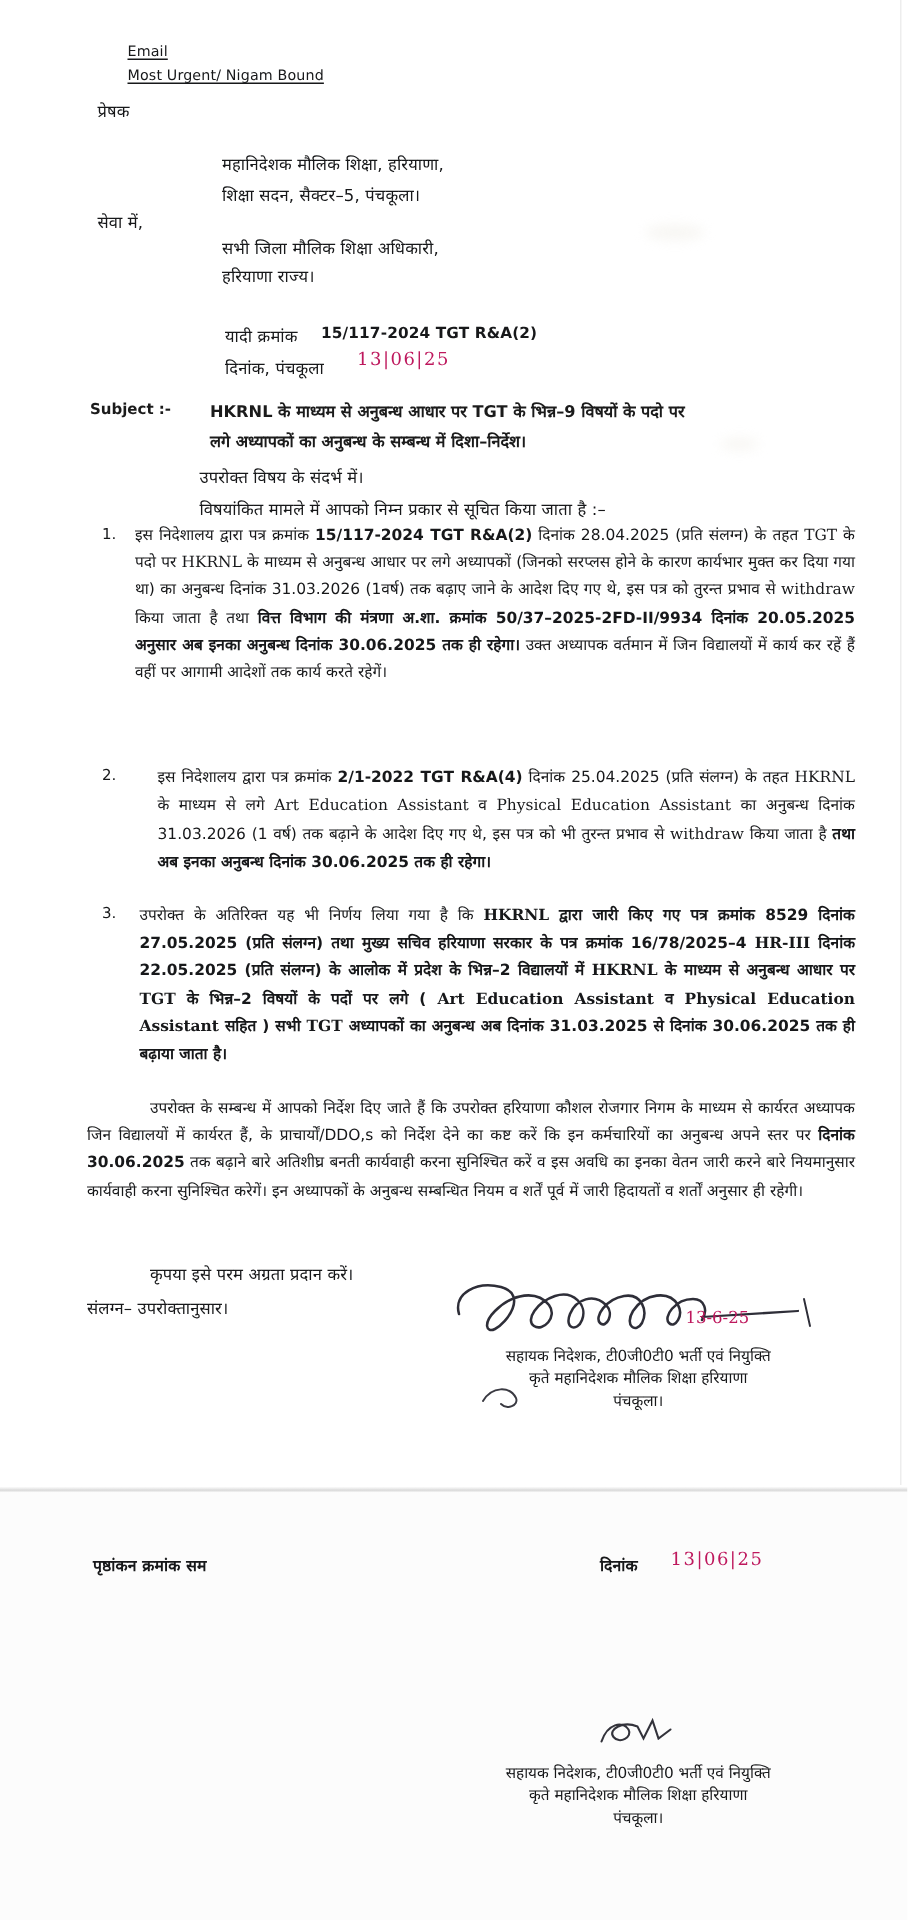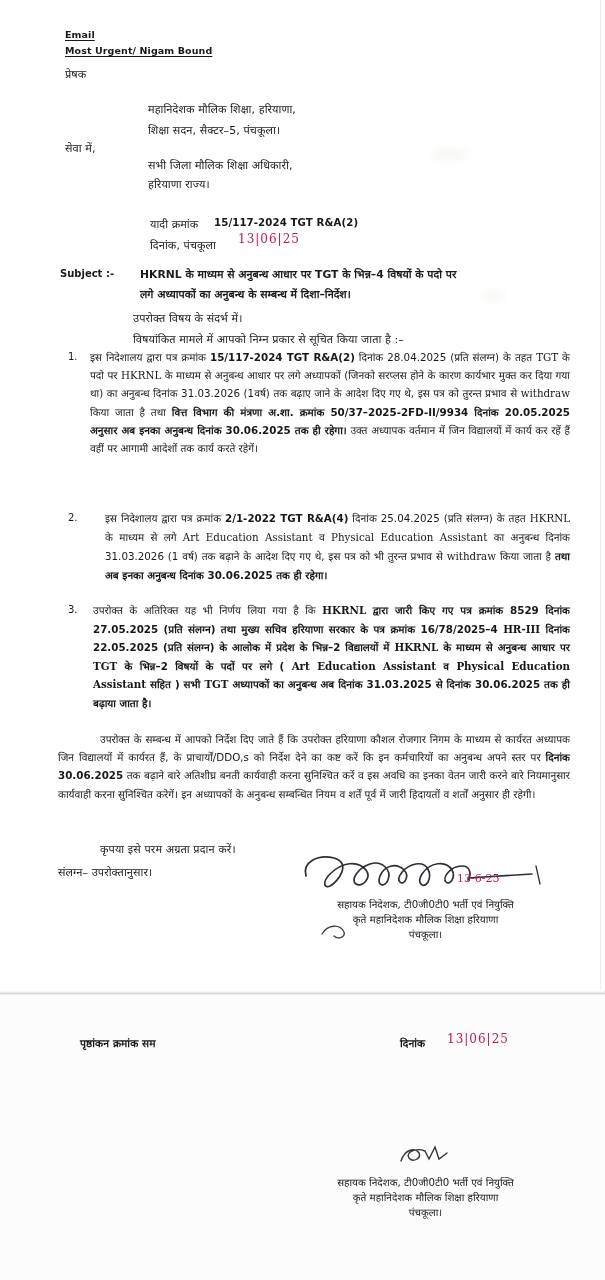"Email" .hdr { font-weight: bold -> normal; margin-left: none -> 20px }
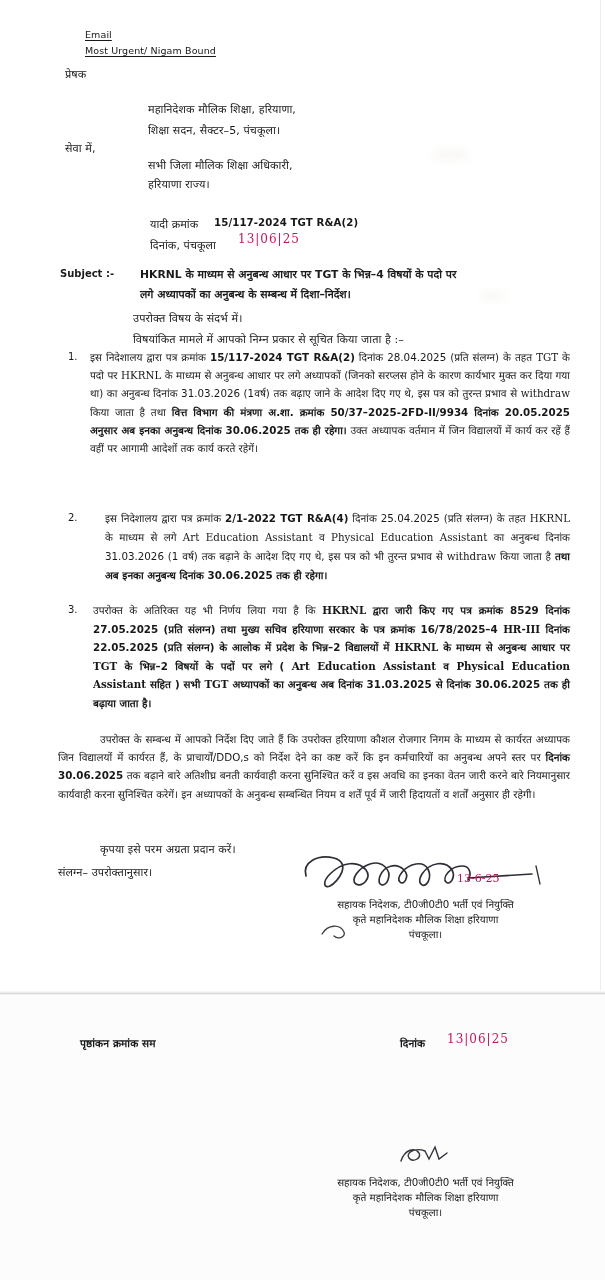"HKRNL के माध्यम से अनुबन्ध" div.subj-body { text: 4 -> 9 }
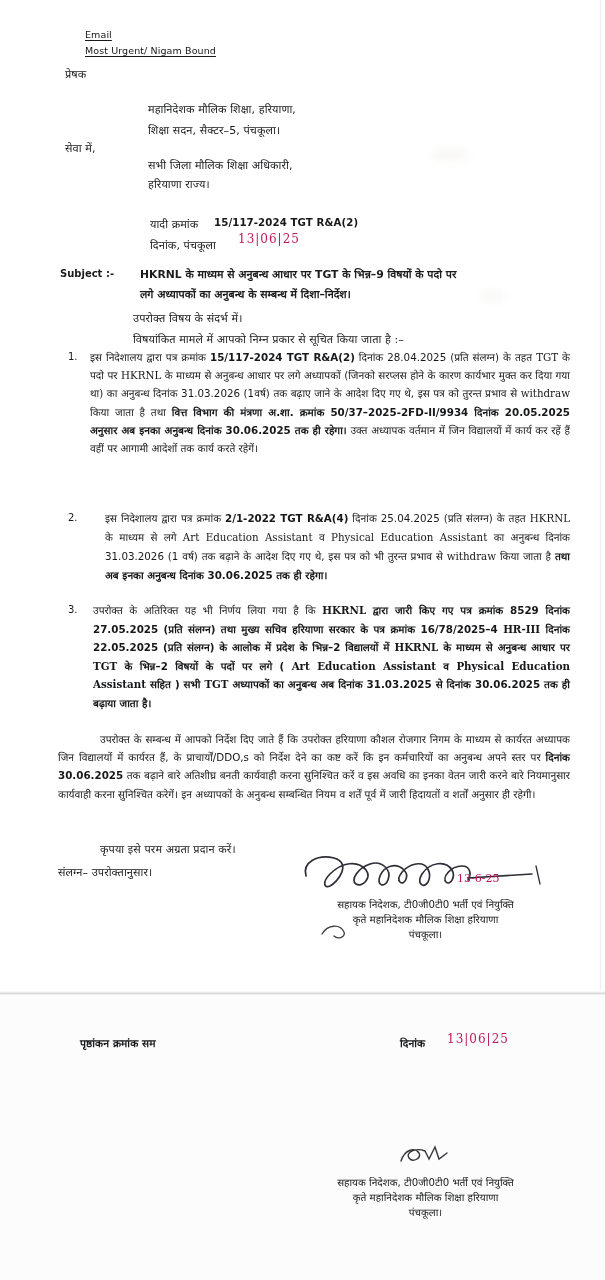"पृष्ठांकन क्रमांक सम" div.txt { left: 80px -> 62px }
